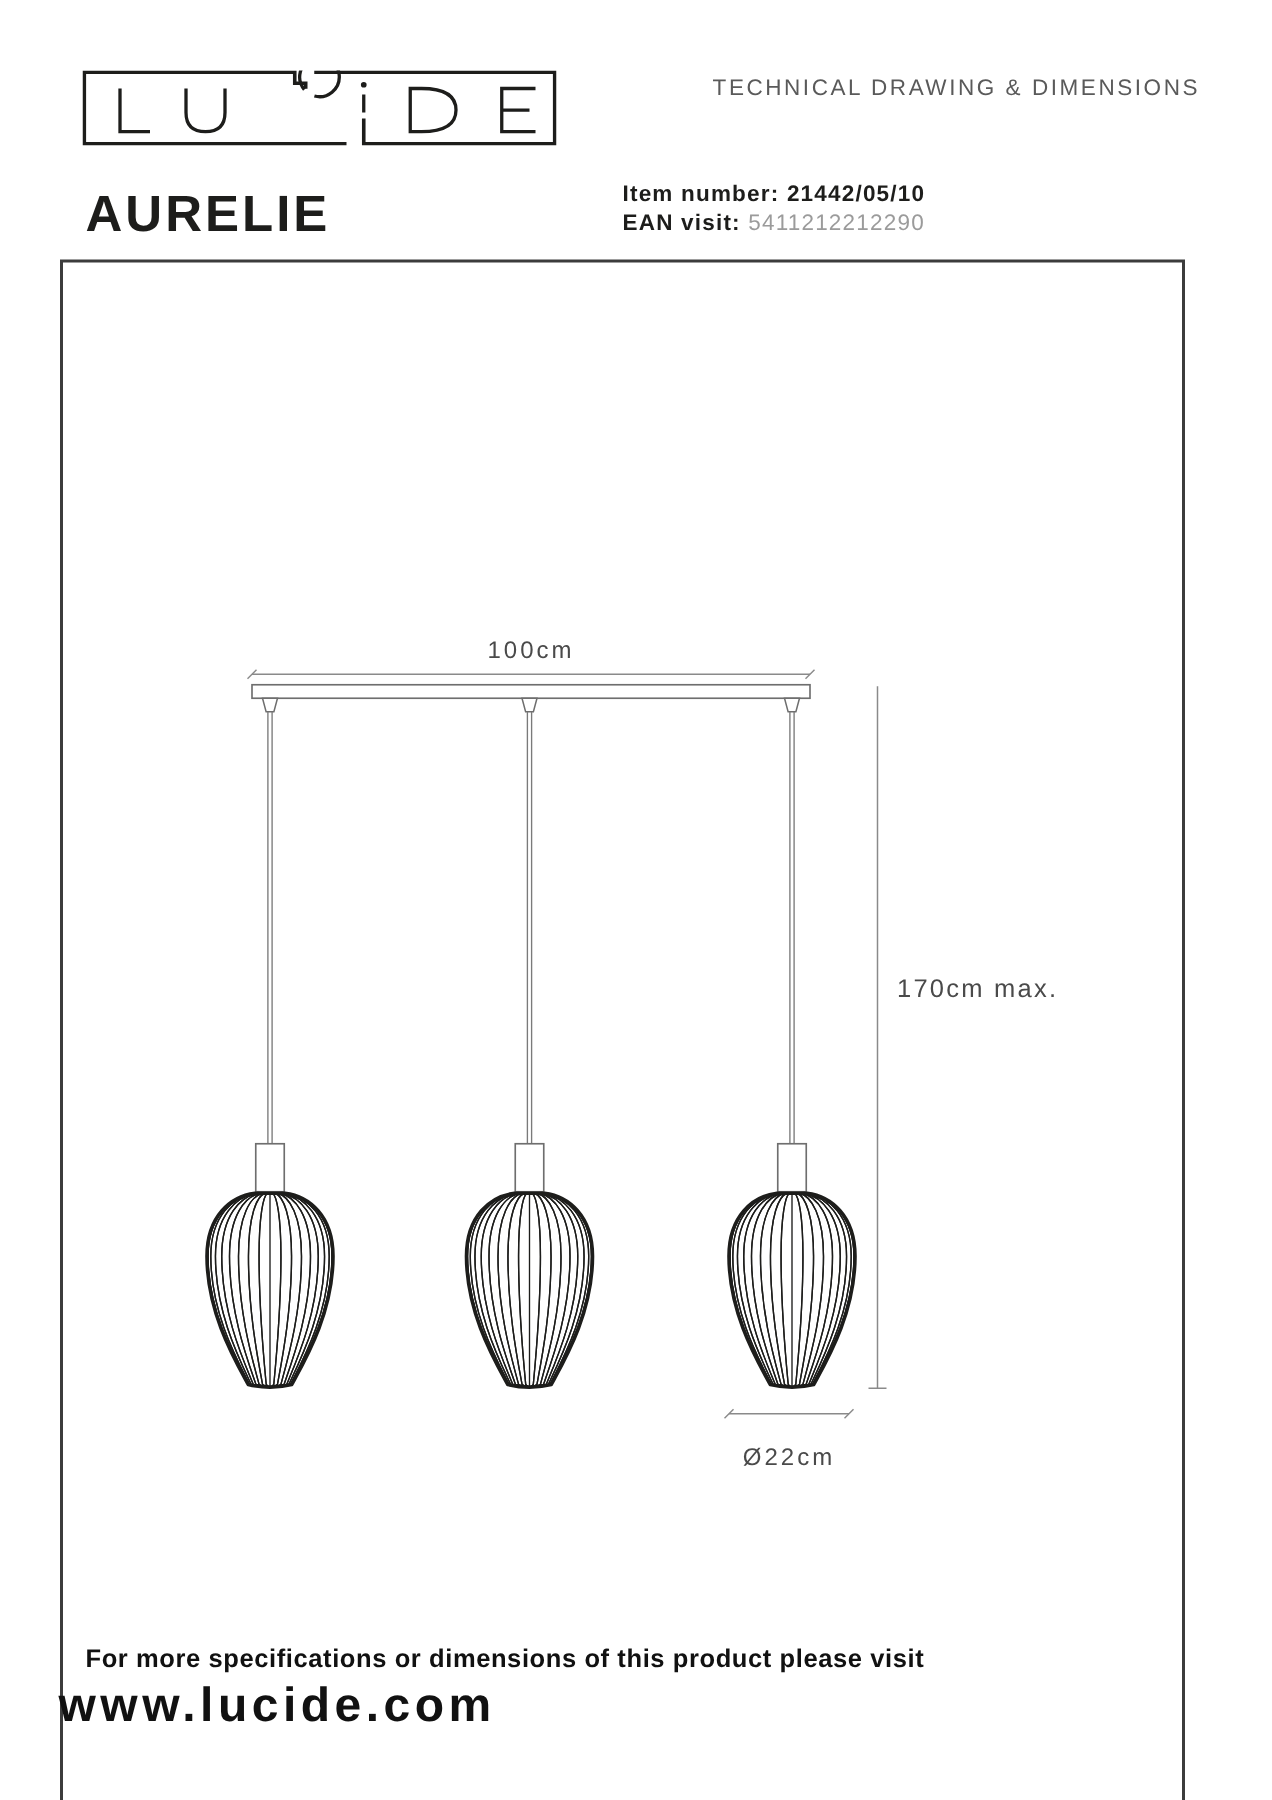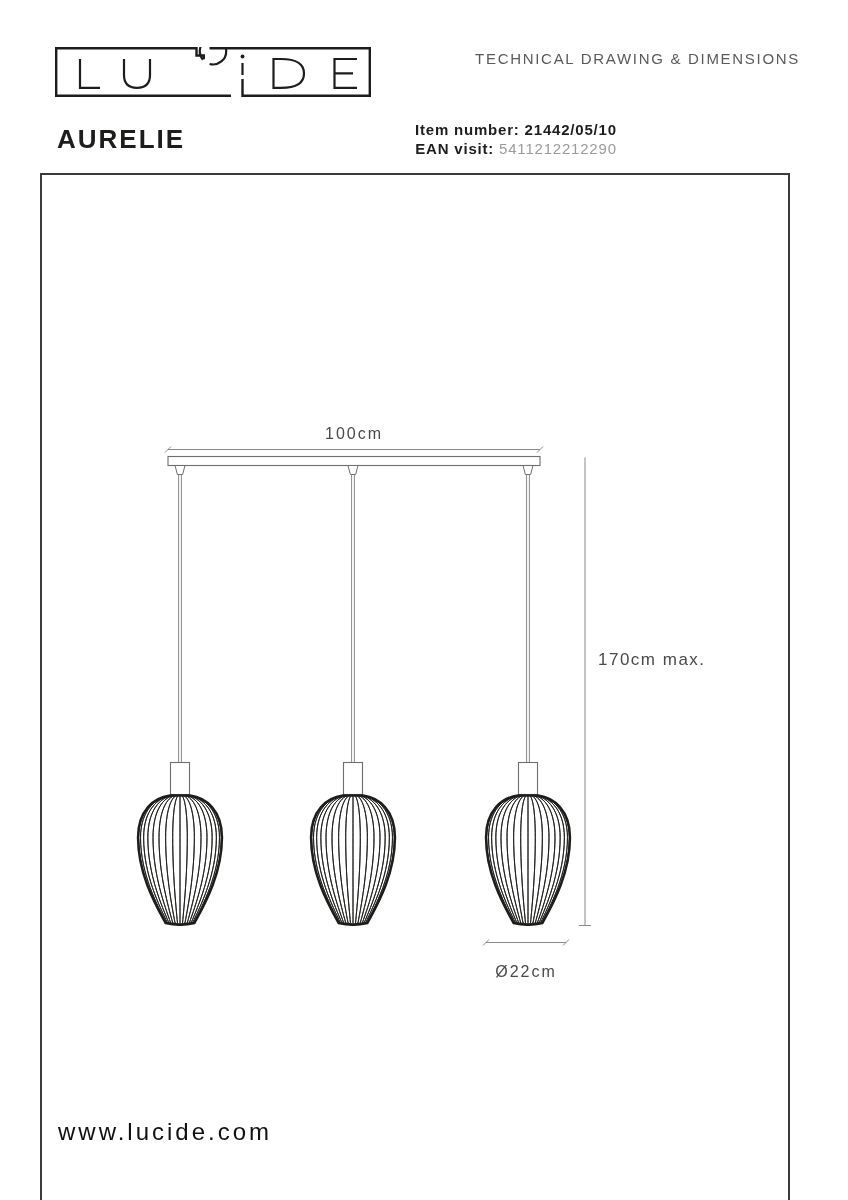"TECHNICAL DRAWING & DIMENSIONS" .page { text-align: right -> none }
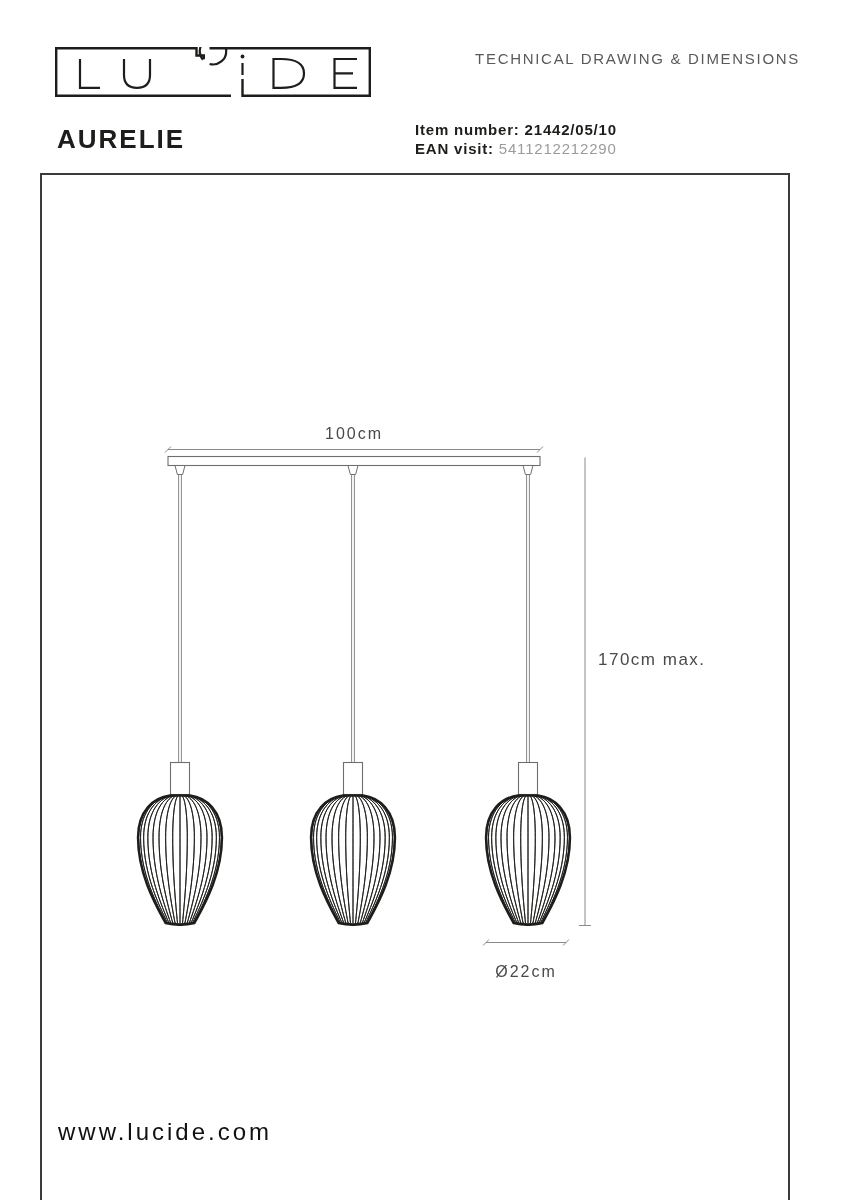"AURELIE" .product-name { font-size: 26px -> 34px }
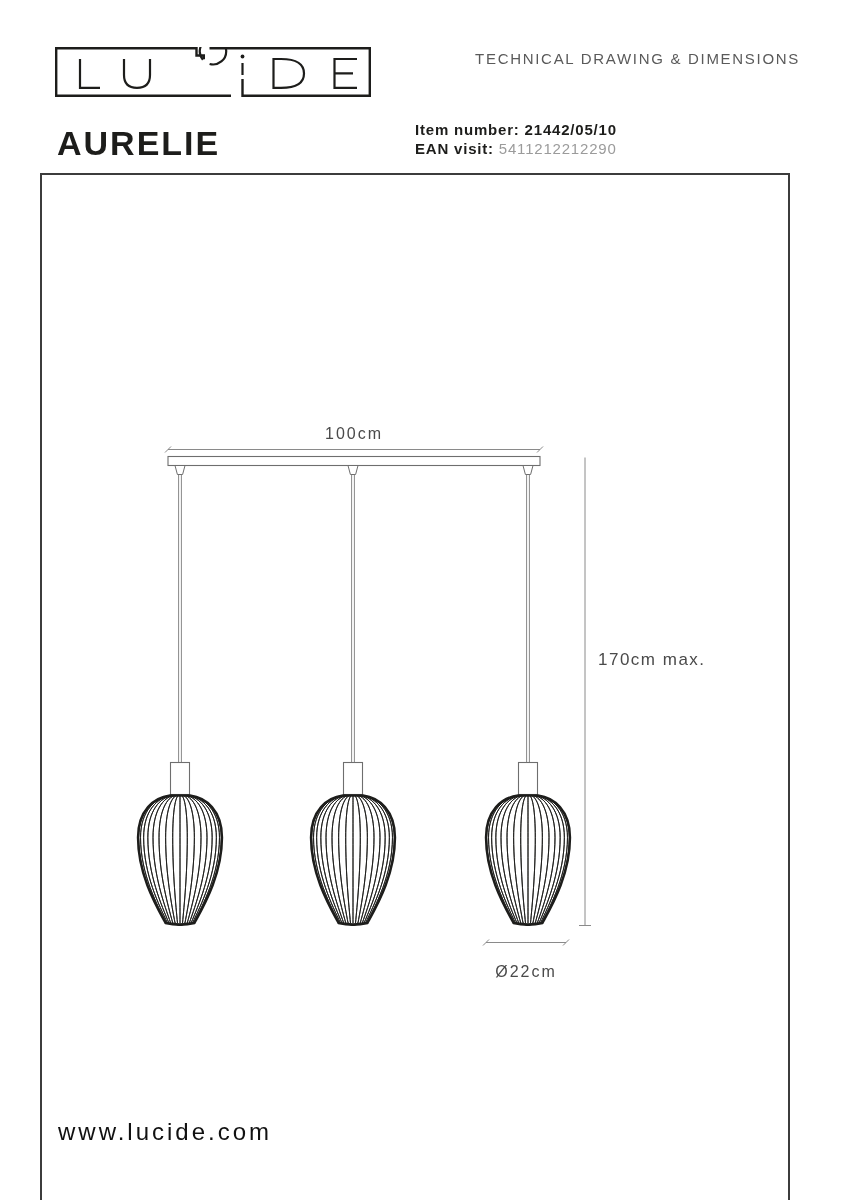"For more specifications or dimensions" p.footer-line1 { html: none -> <p>For more specifications or dimensions of this product please visit</p> }
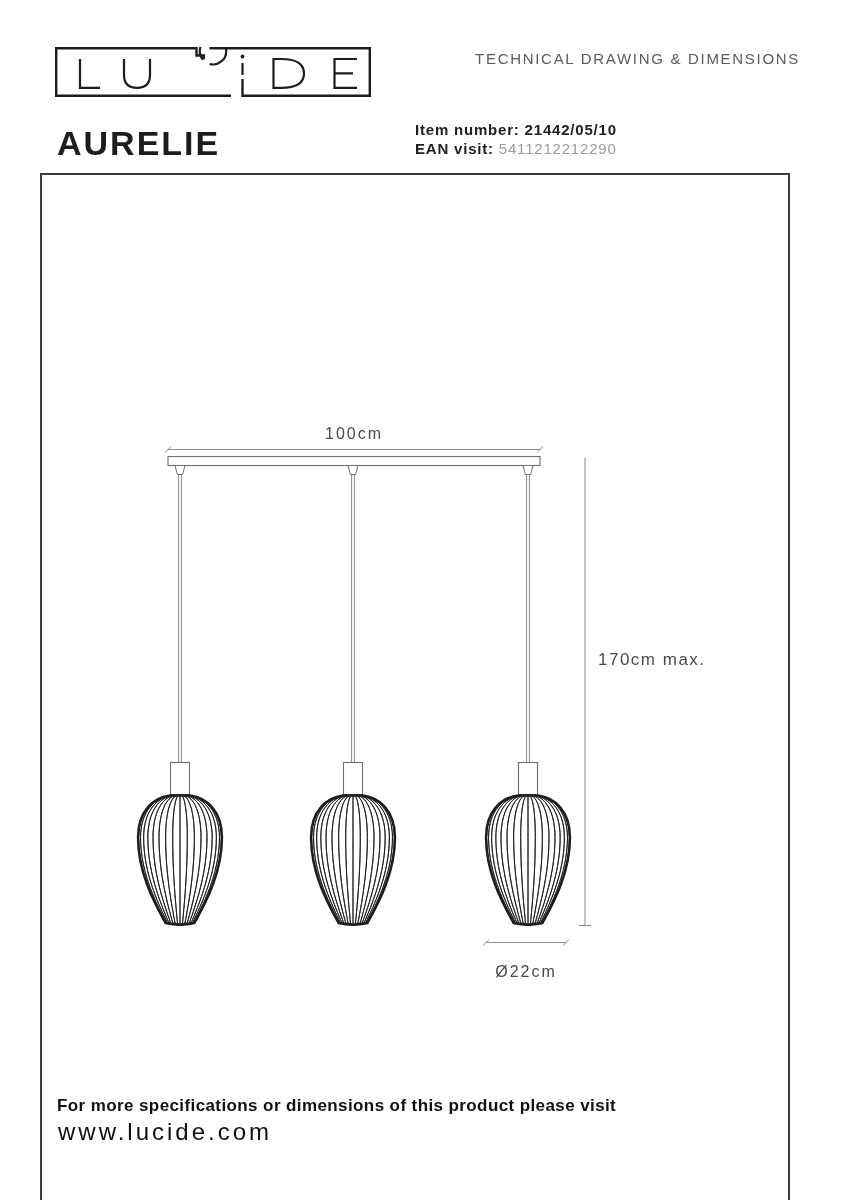"www.lucide.com" .footer-site { font-size: 24px -> 32px; font-weight: 400 -> 700; left: 58px -> 39px }
